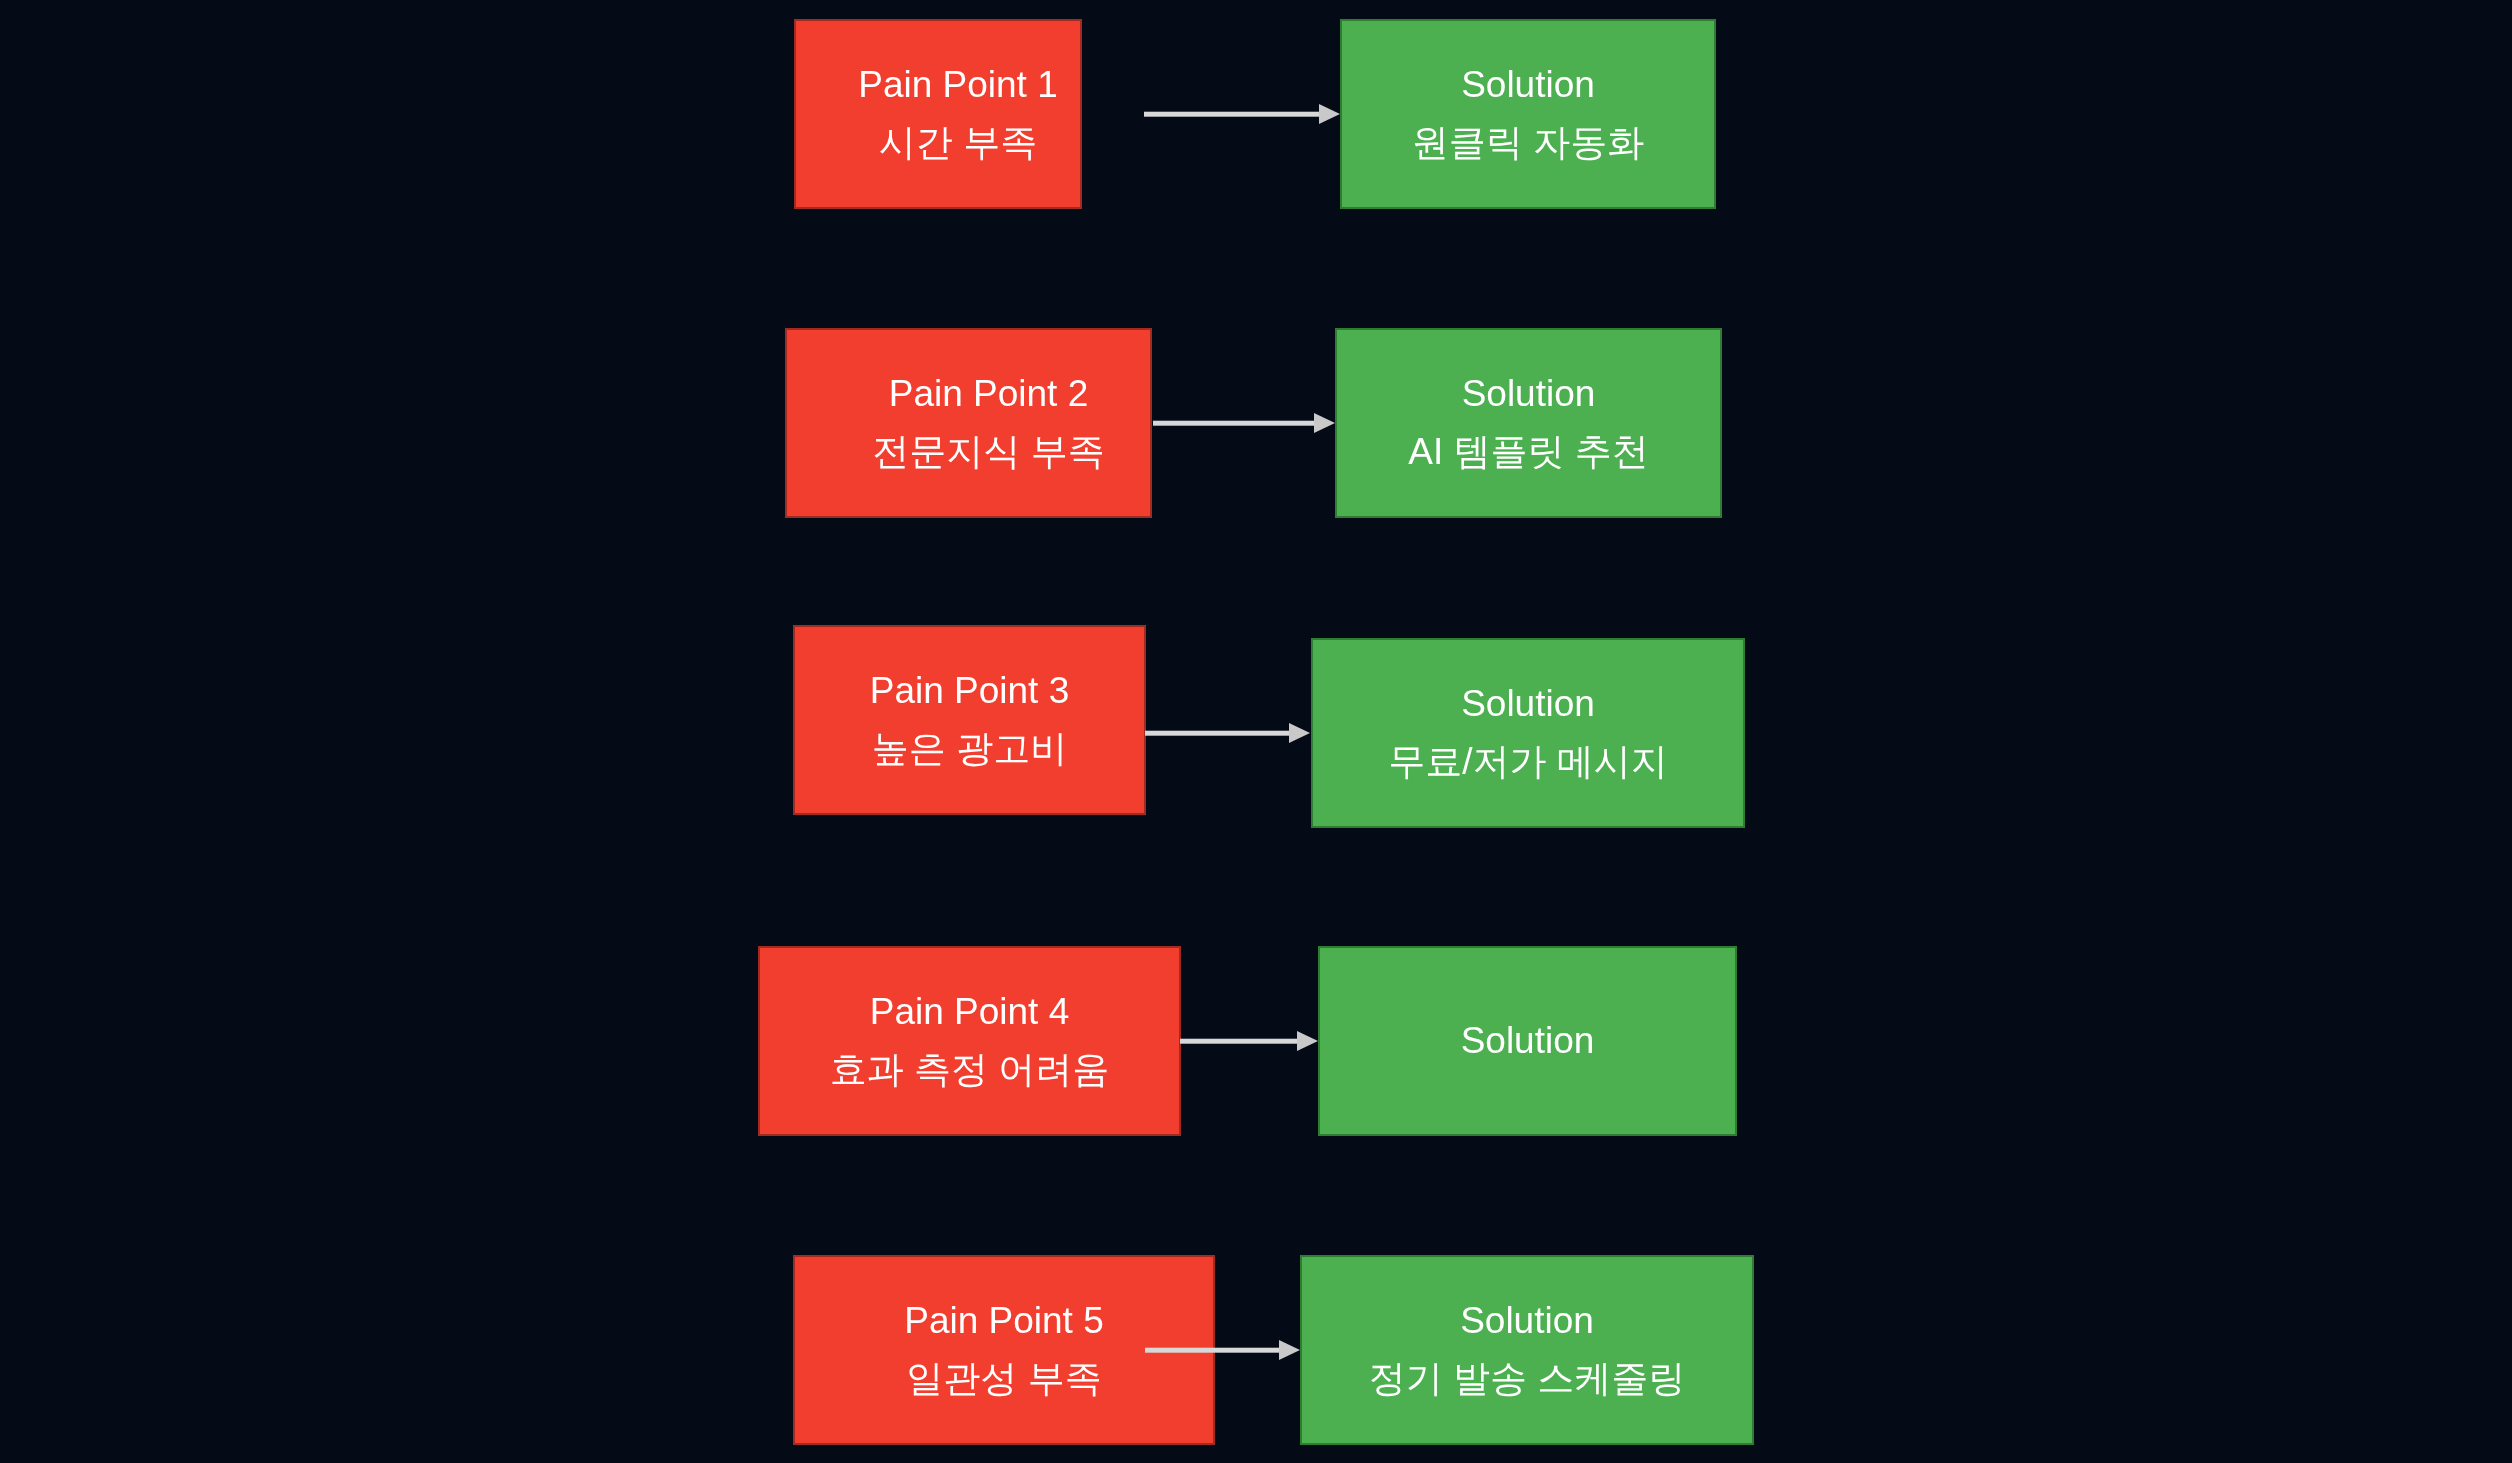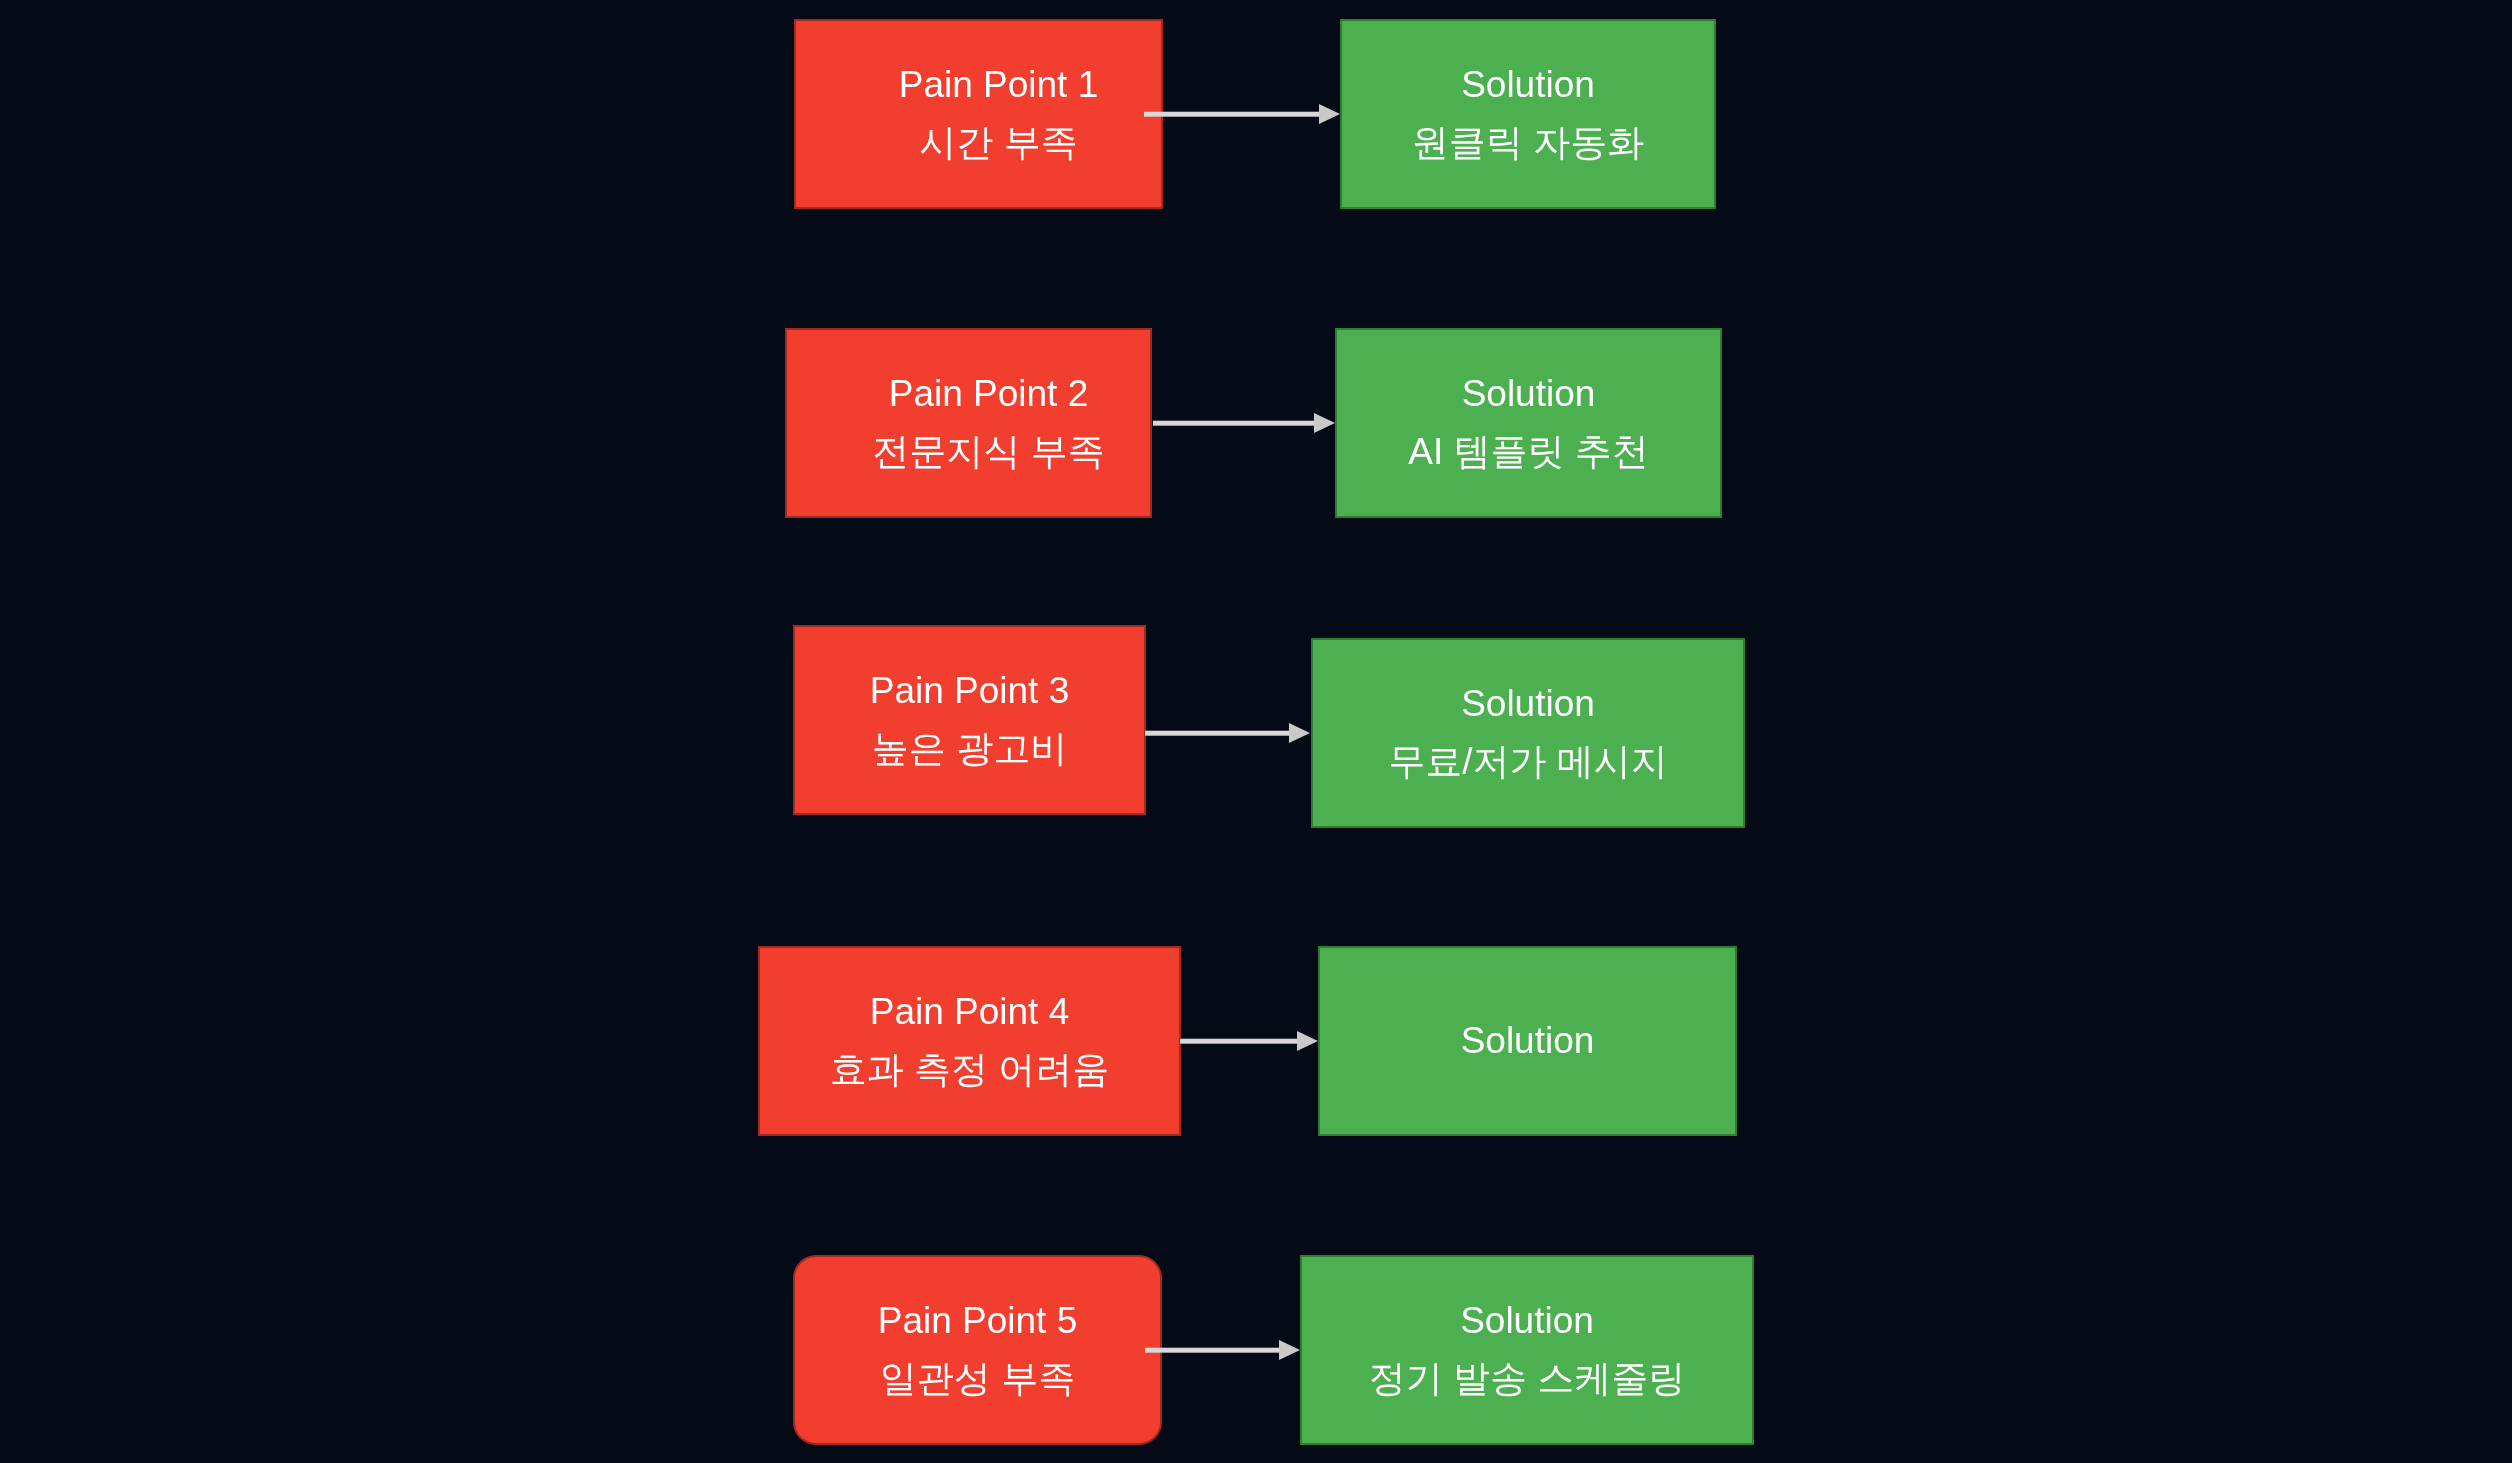"Pain Point 1" div.box { width: 369px -> 288px }
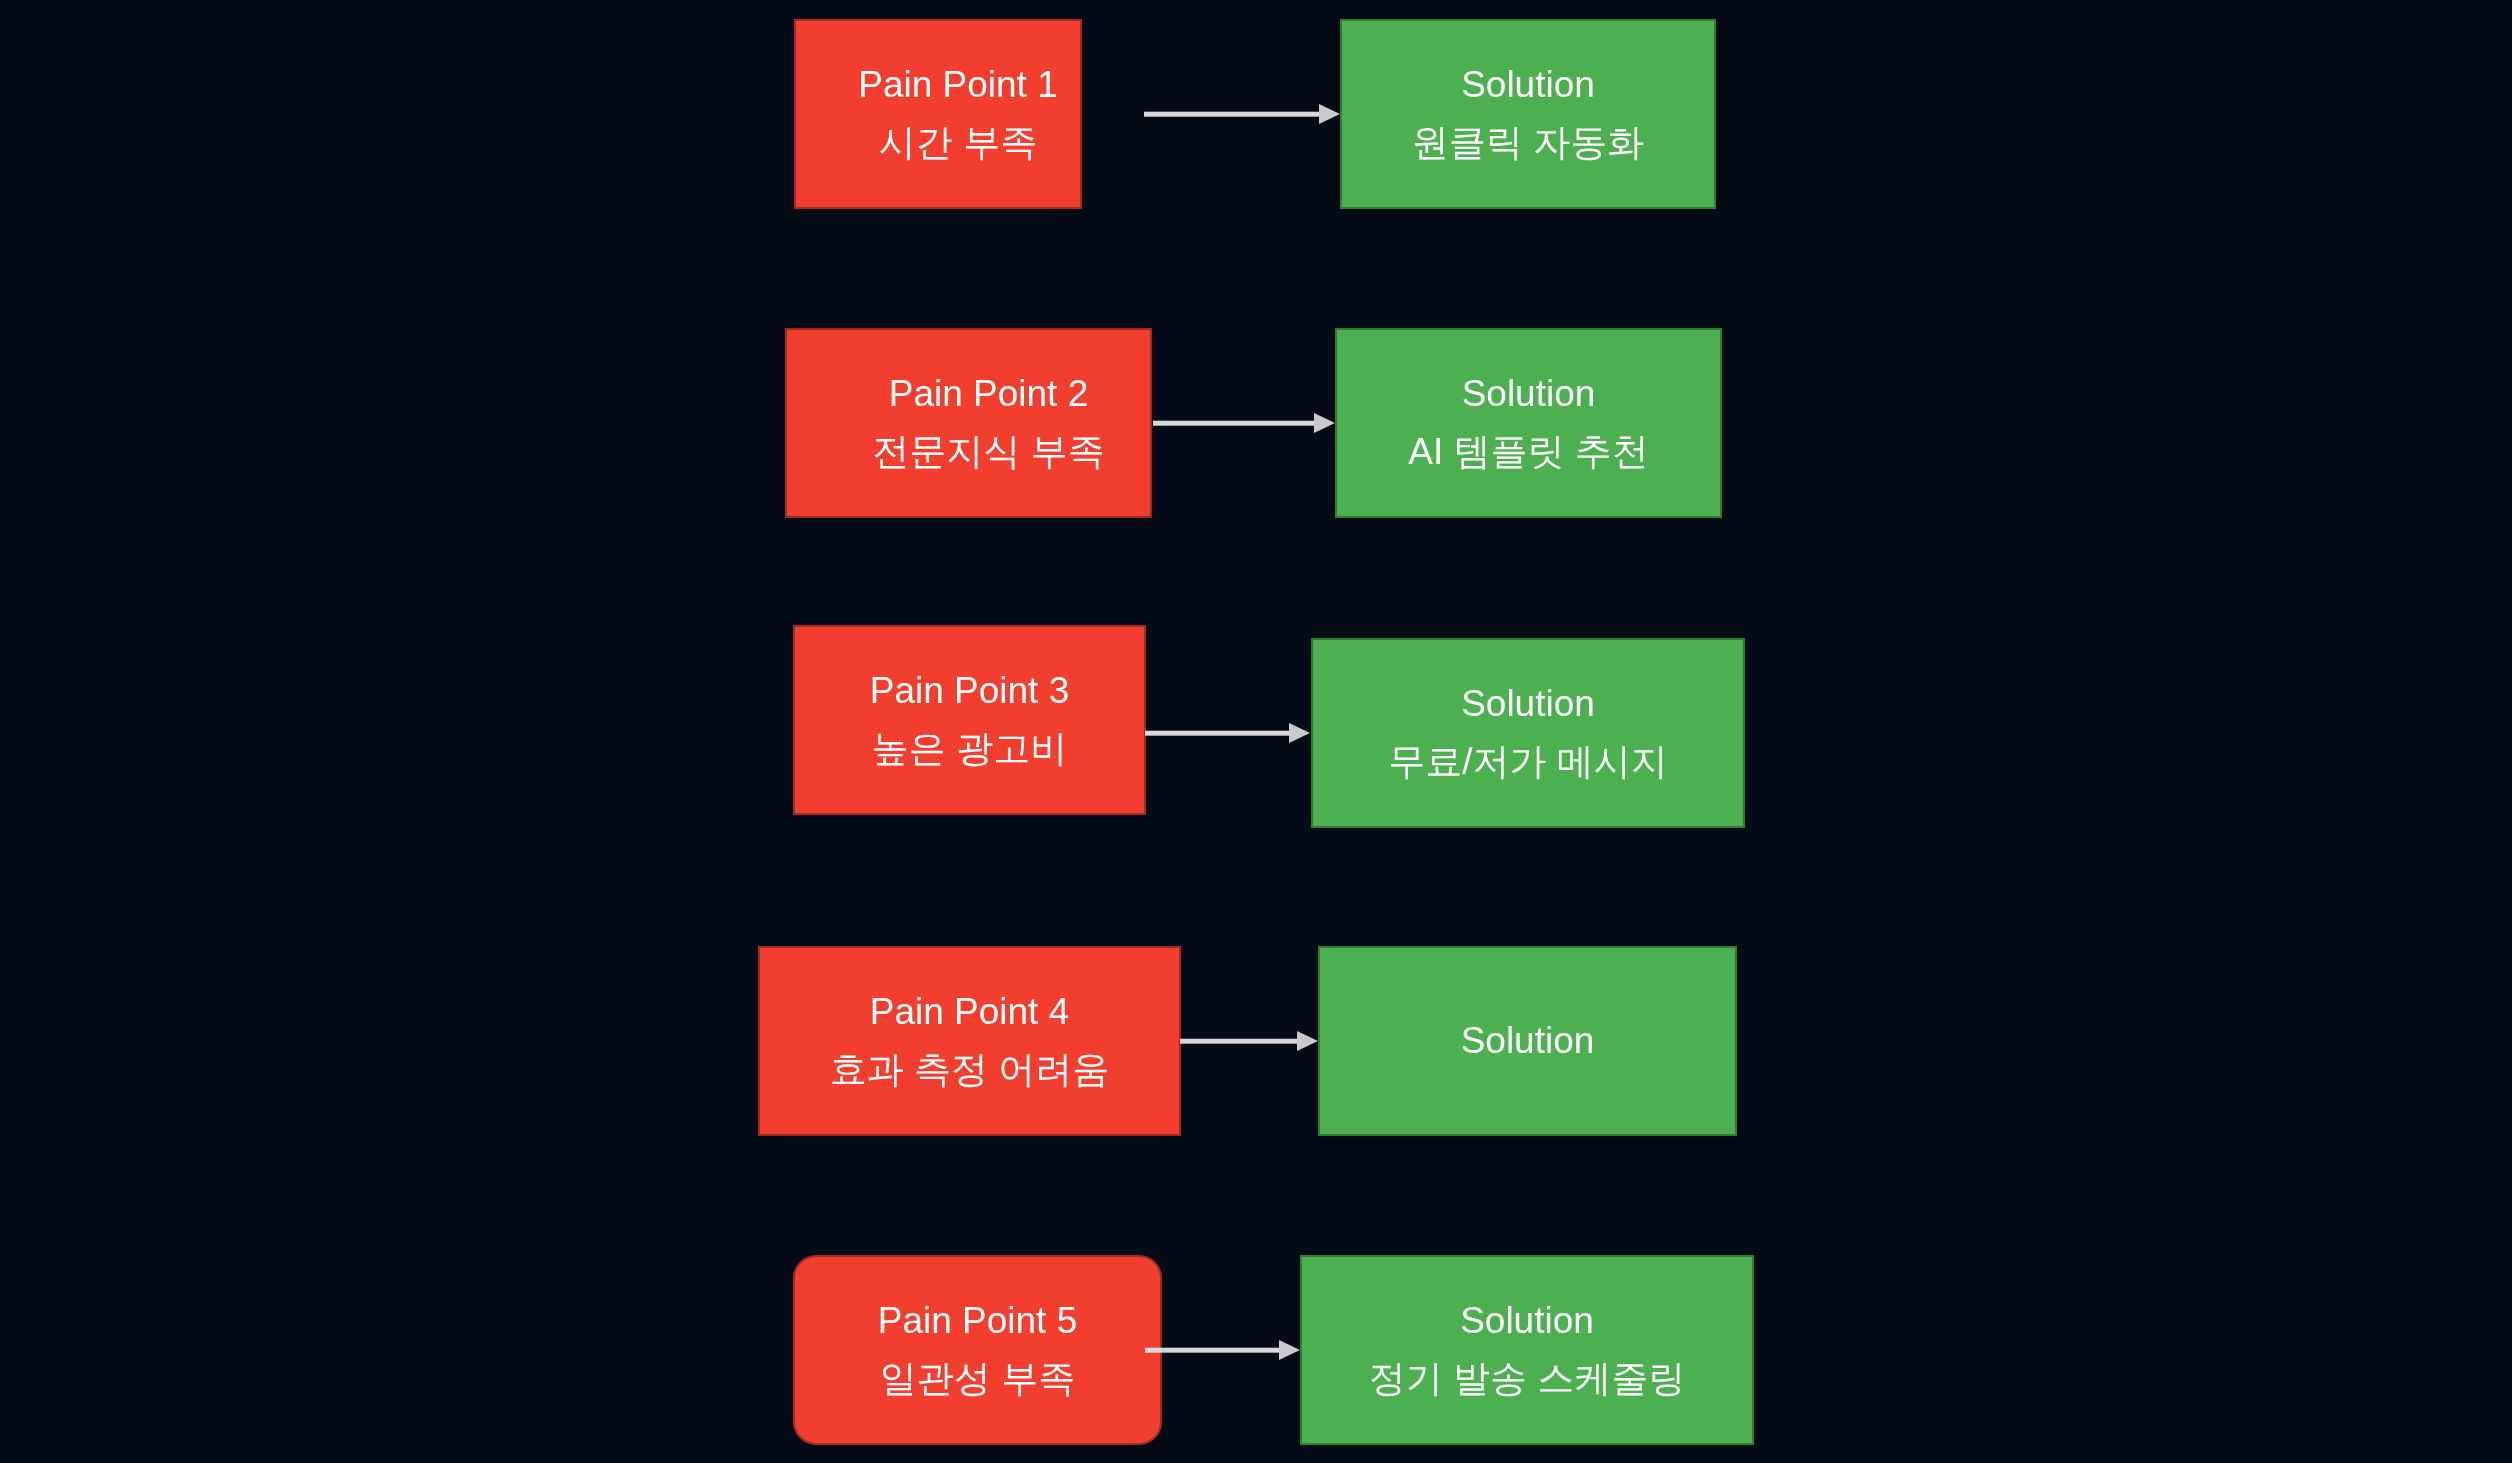"Pain Point 5" div.box { border-radius: 23px -> none; width: 369px -> 422px }
